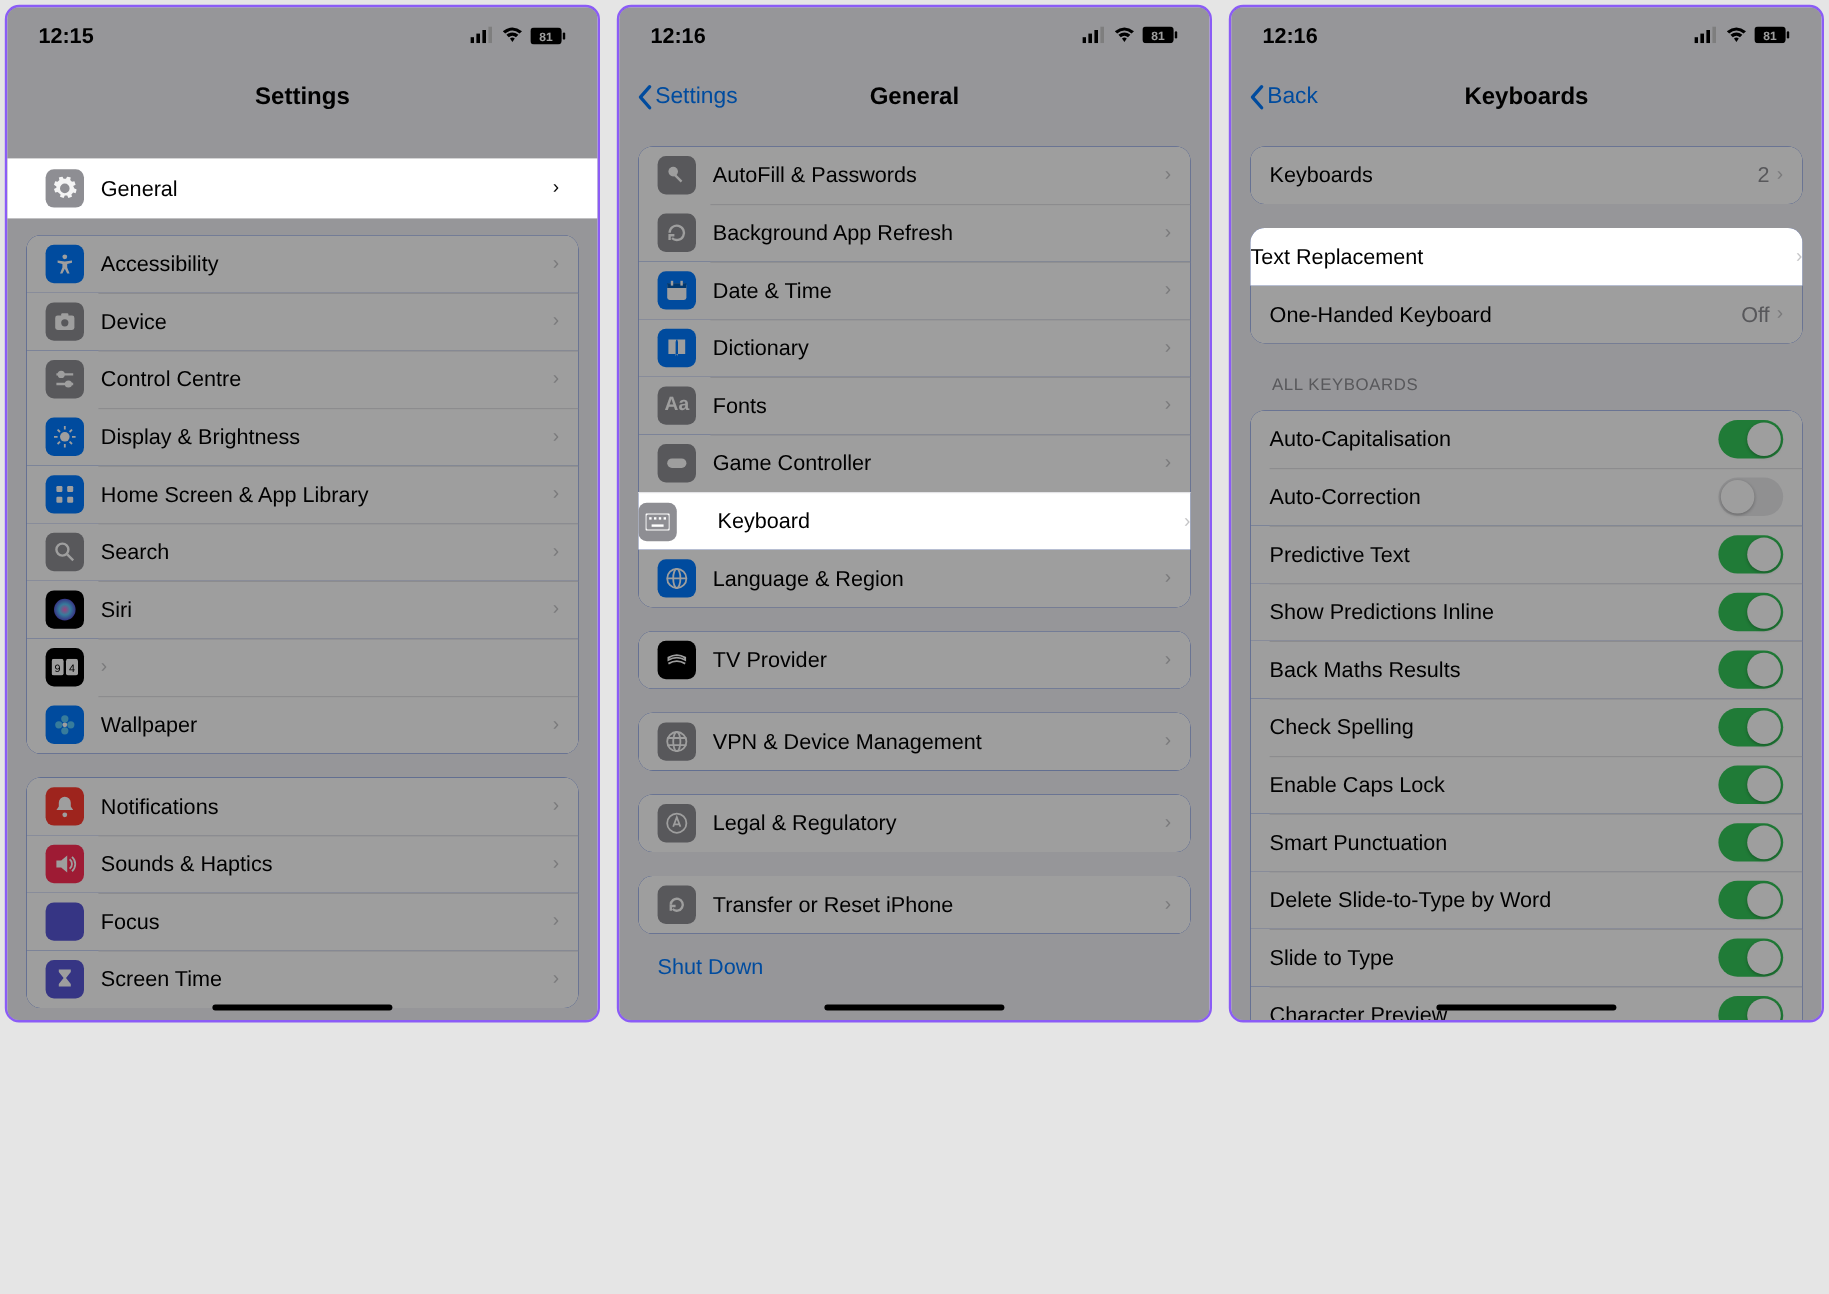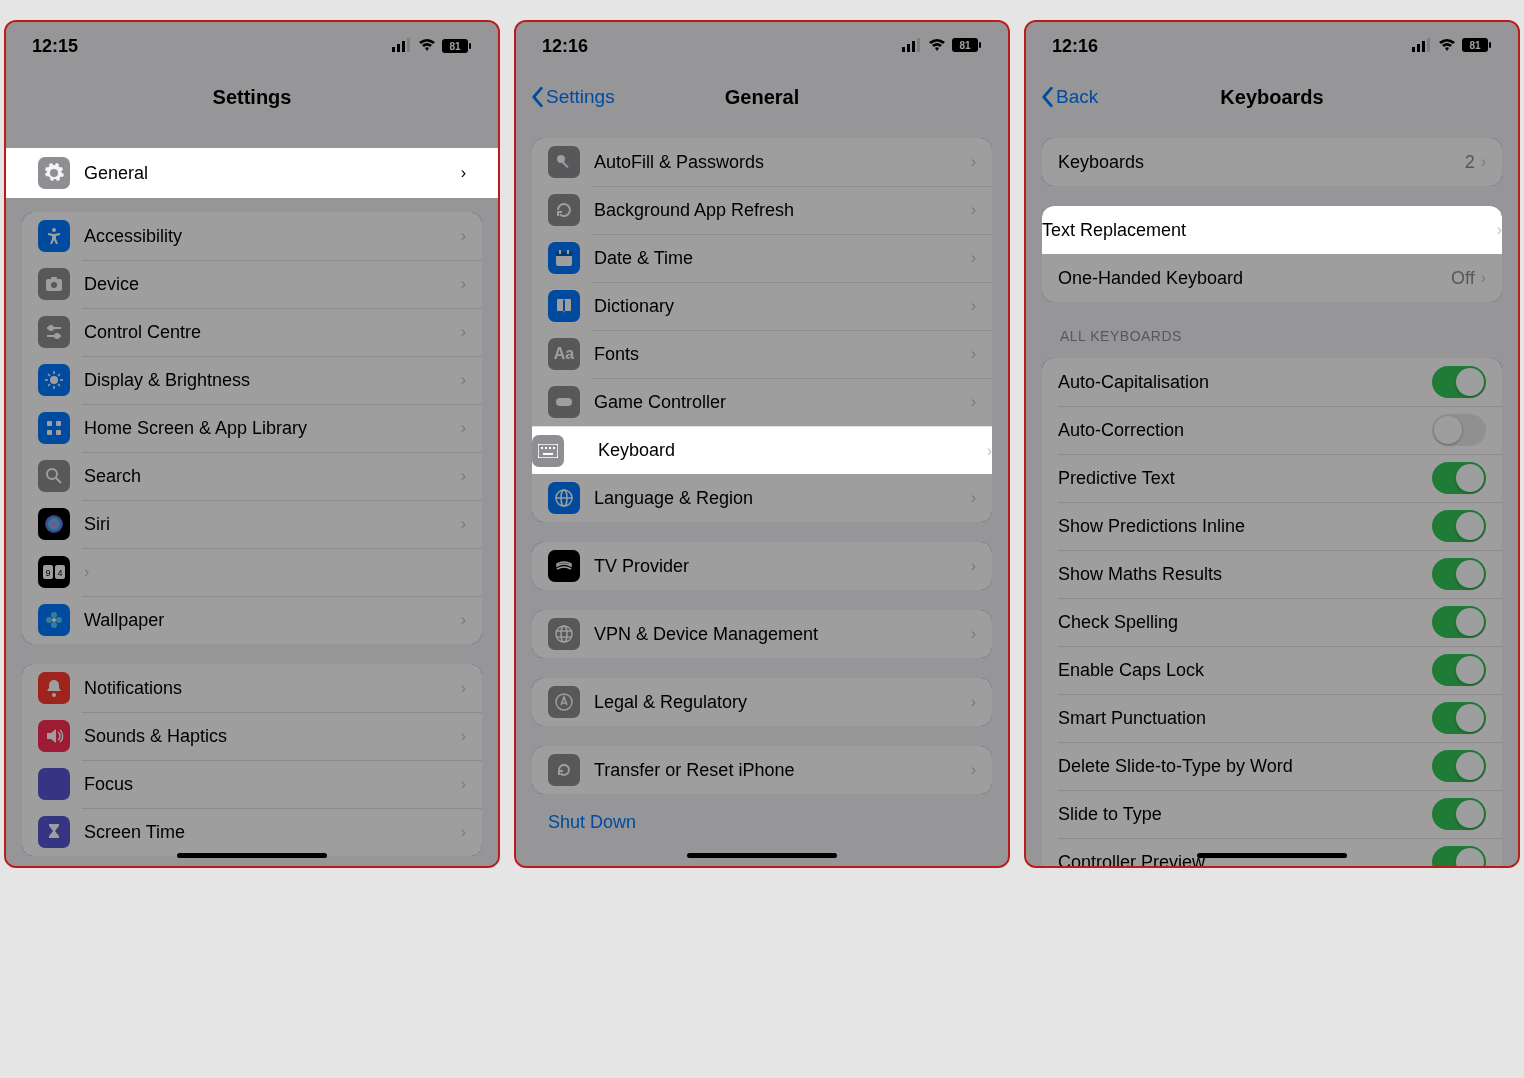"12:15" .phone { border: 2px solid #b91c1c -> 2px solid #8b5cf6; margin-top: 16px -> none }
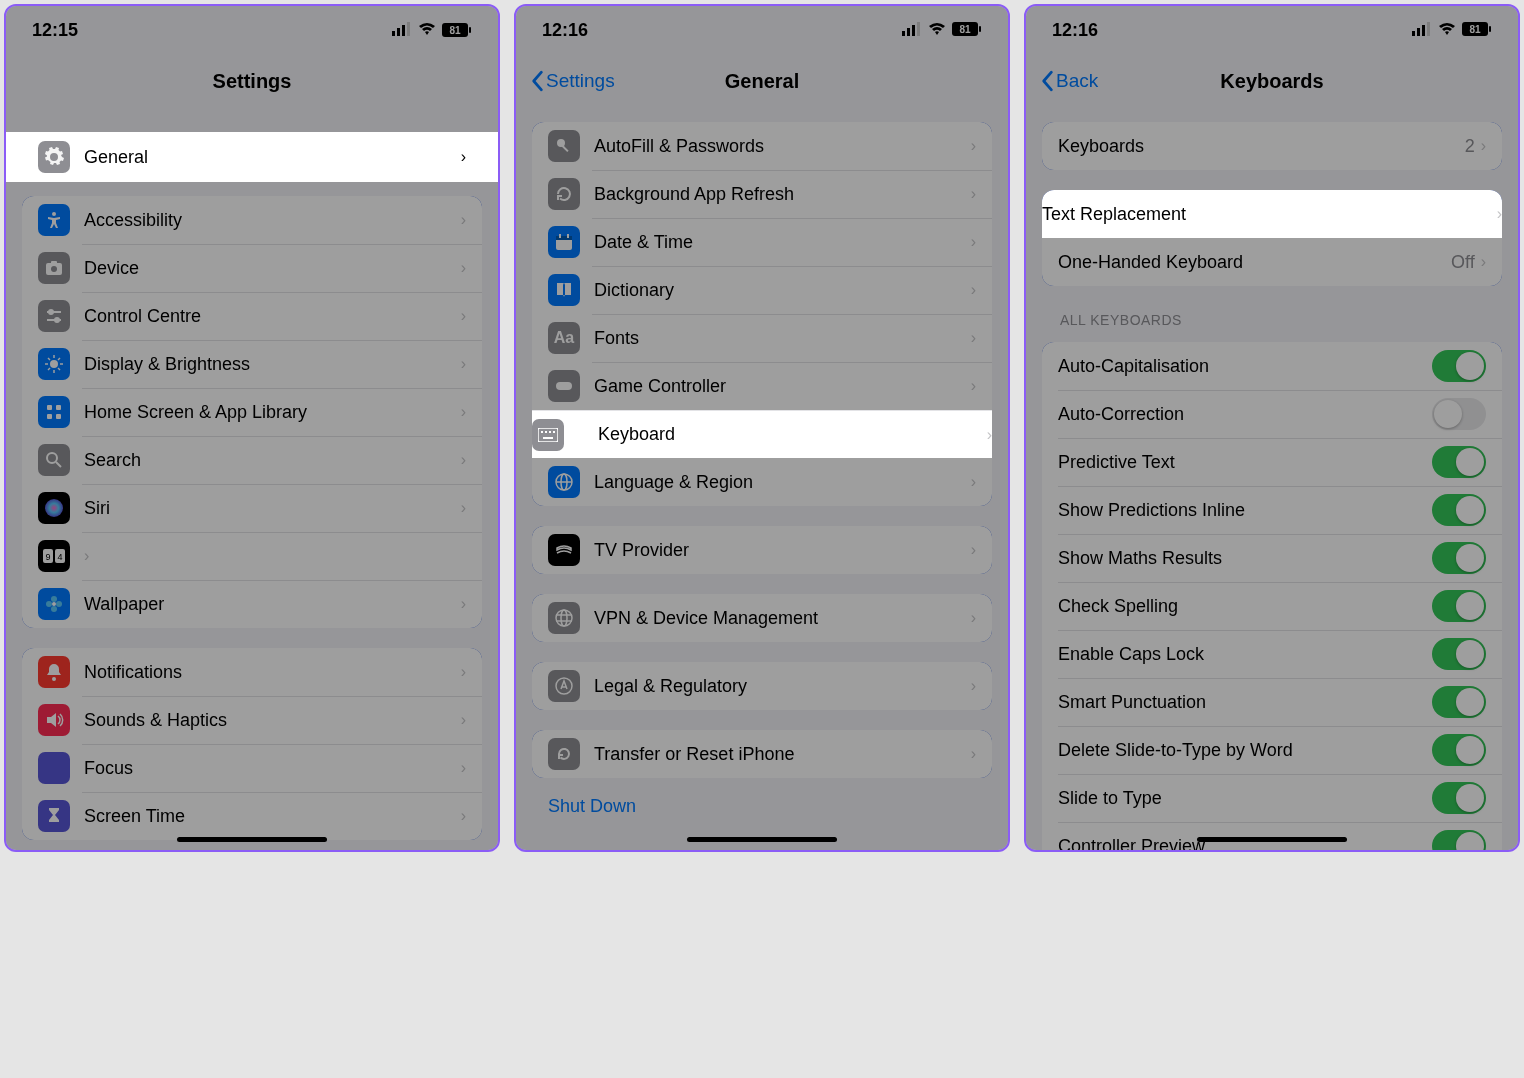"Show Maths Results" span.label { text: Show -> Back }
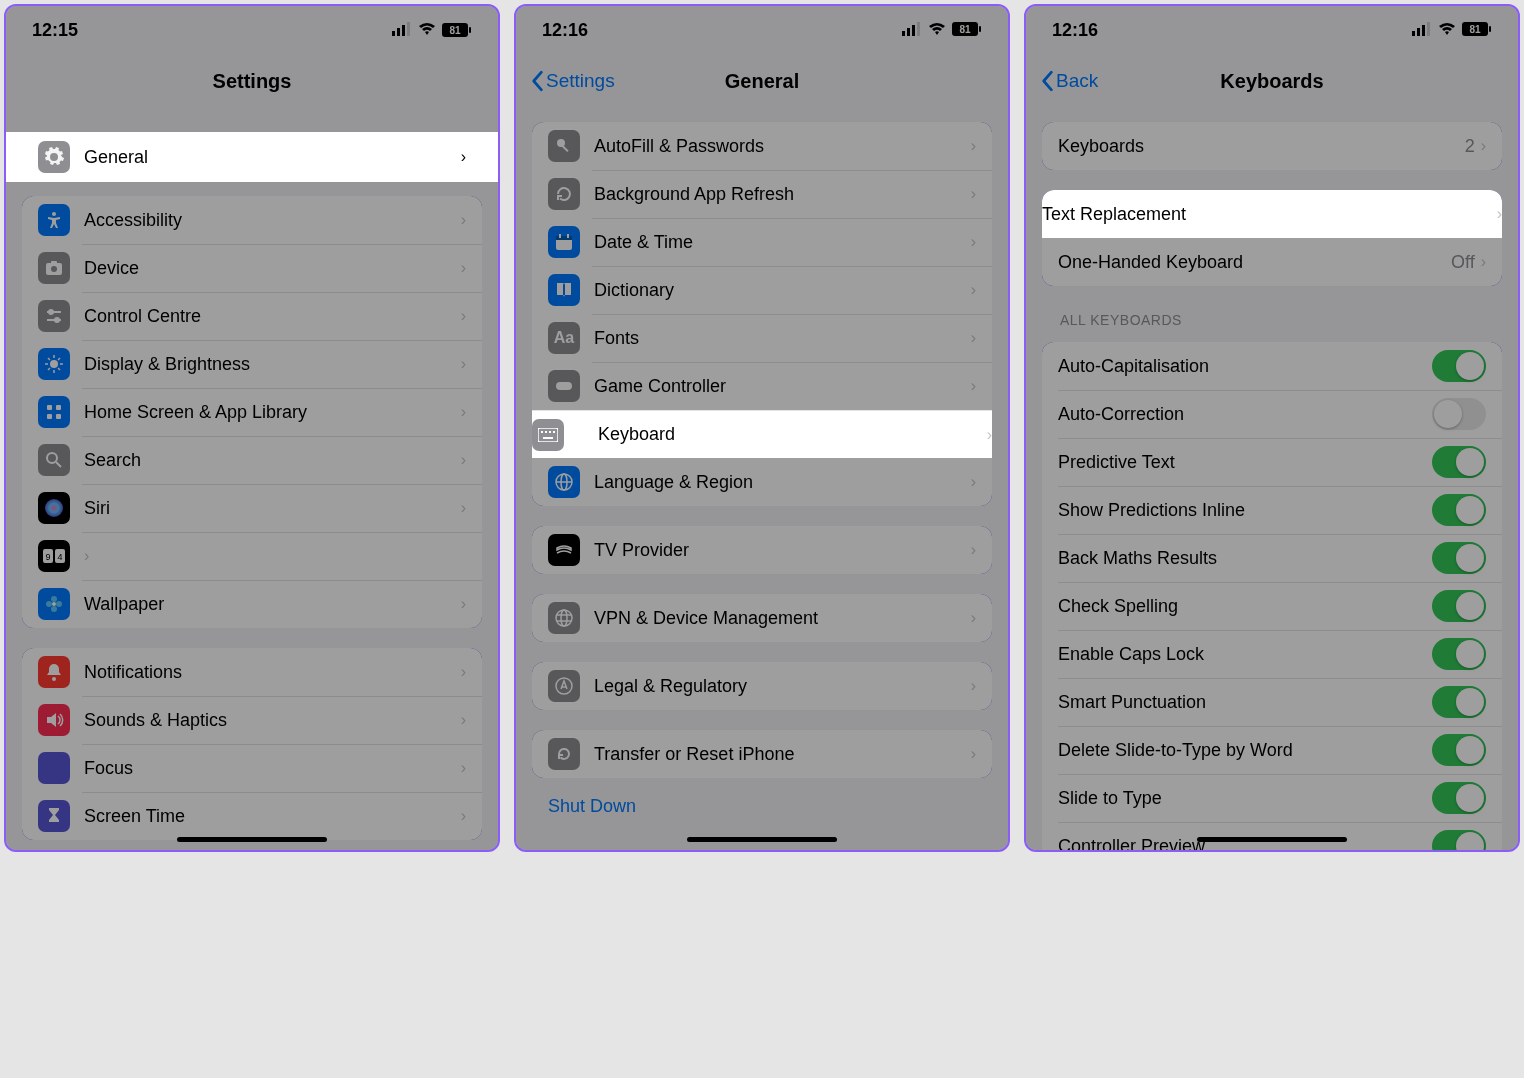"Controller Preview" span.label { text: Controller -> Character }
